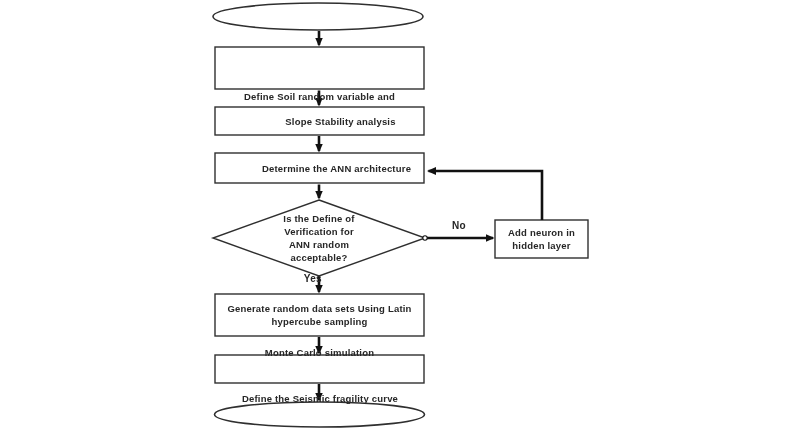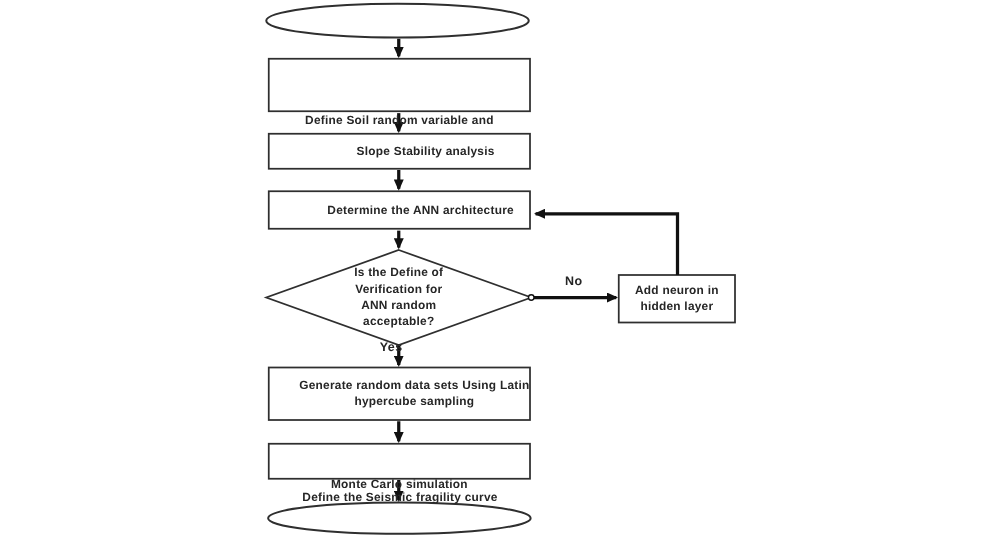"Generate random data sets Using" div.node-label { padding-left: 12px -> none }
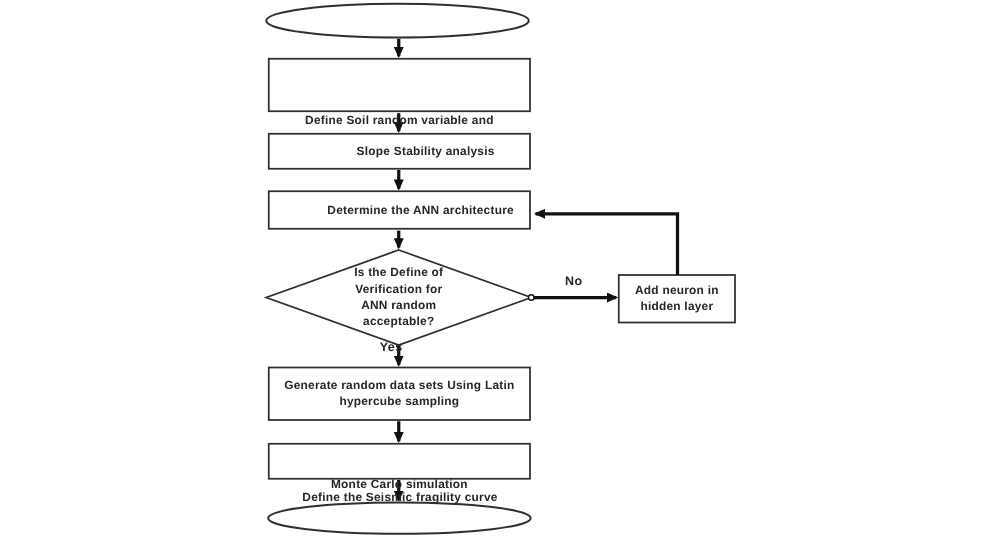"Monte Carlo simulation" div.node-label { top: 373px -> 338px }
